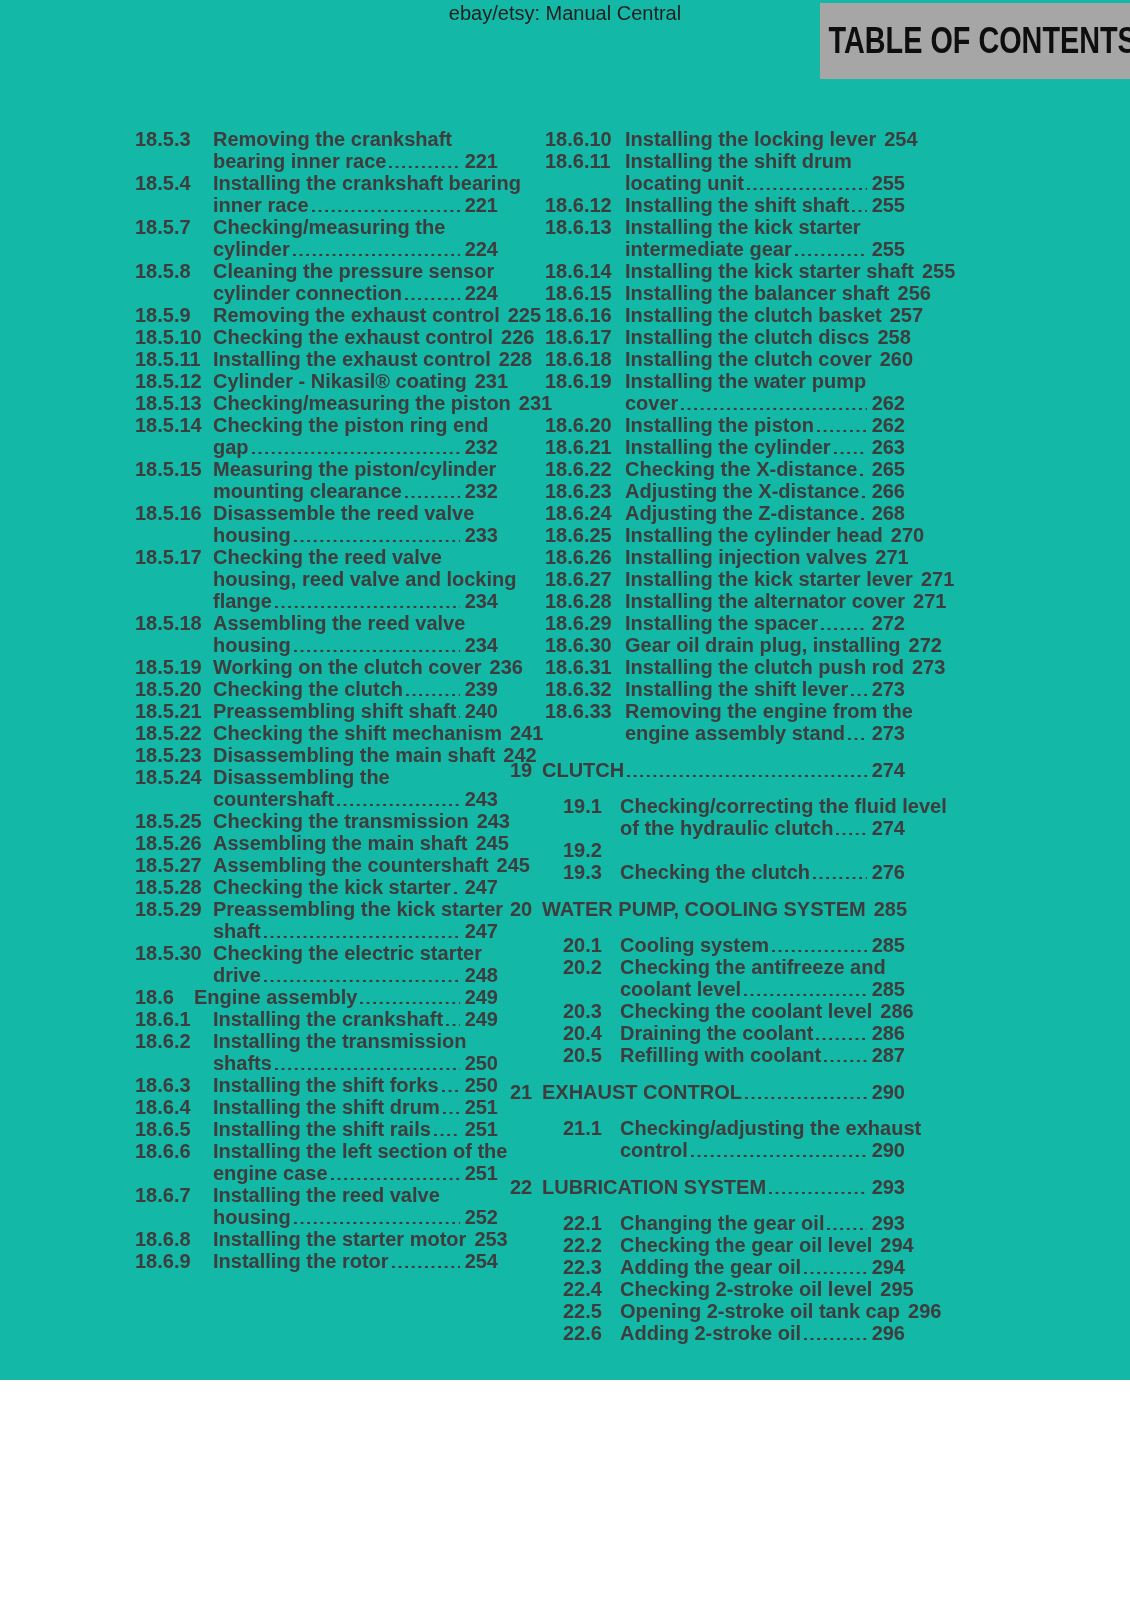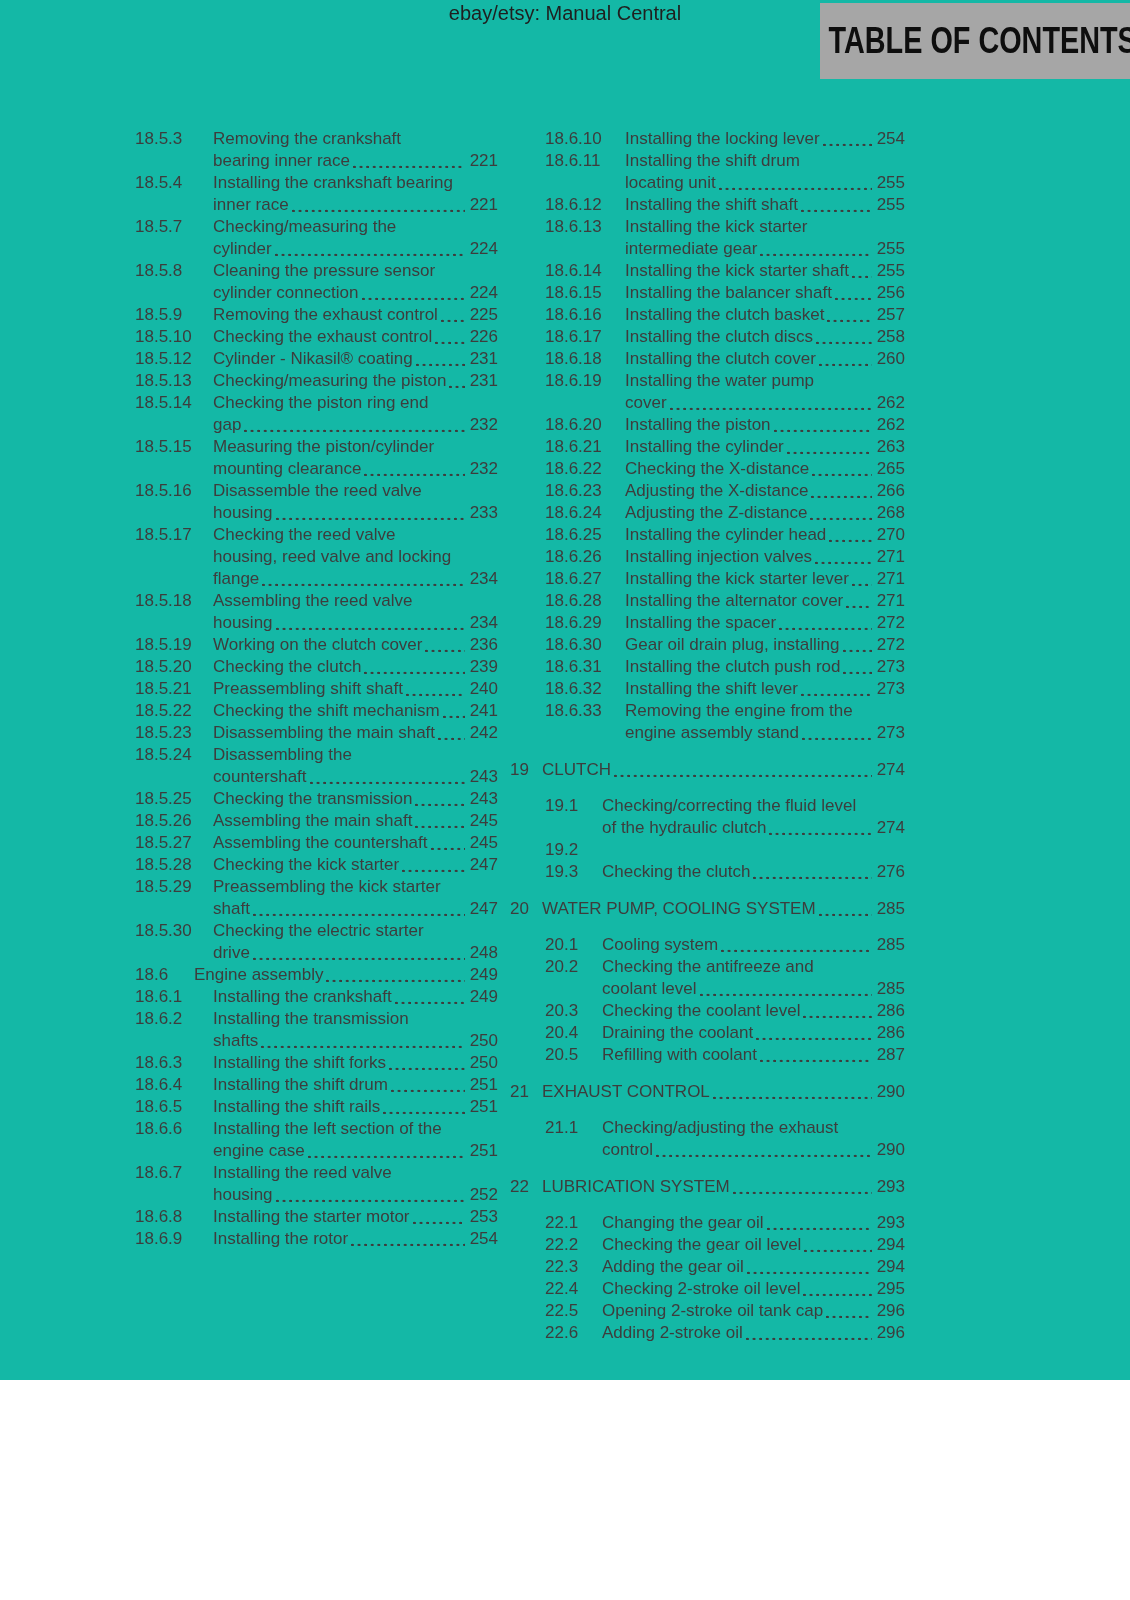"18.5.3" .toc-col { font-size: 17px -> 20px; font-weight: none -> bold }
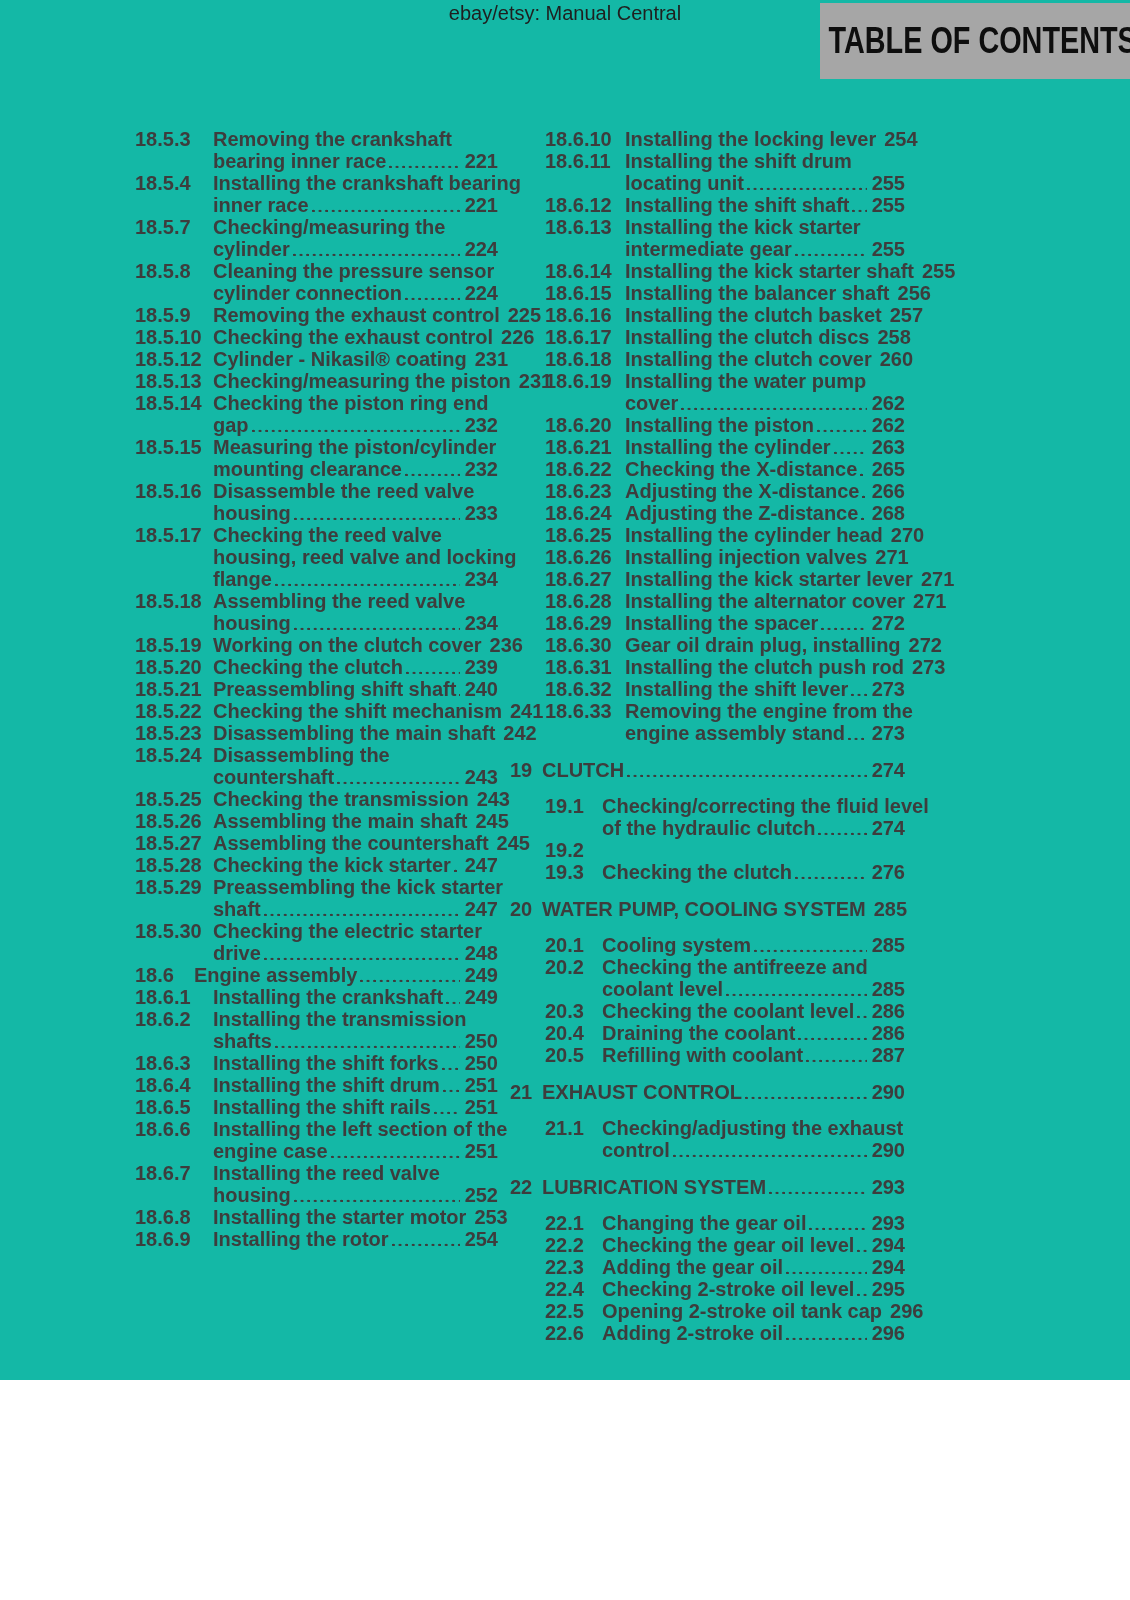"18.5.11" div.entry { html: none -> <div> <span>18.5.11</span> <span> <span> <span>Installing the exhaust control</span> <span></span> <span>228</span> </span> </span> </div> }
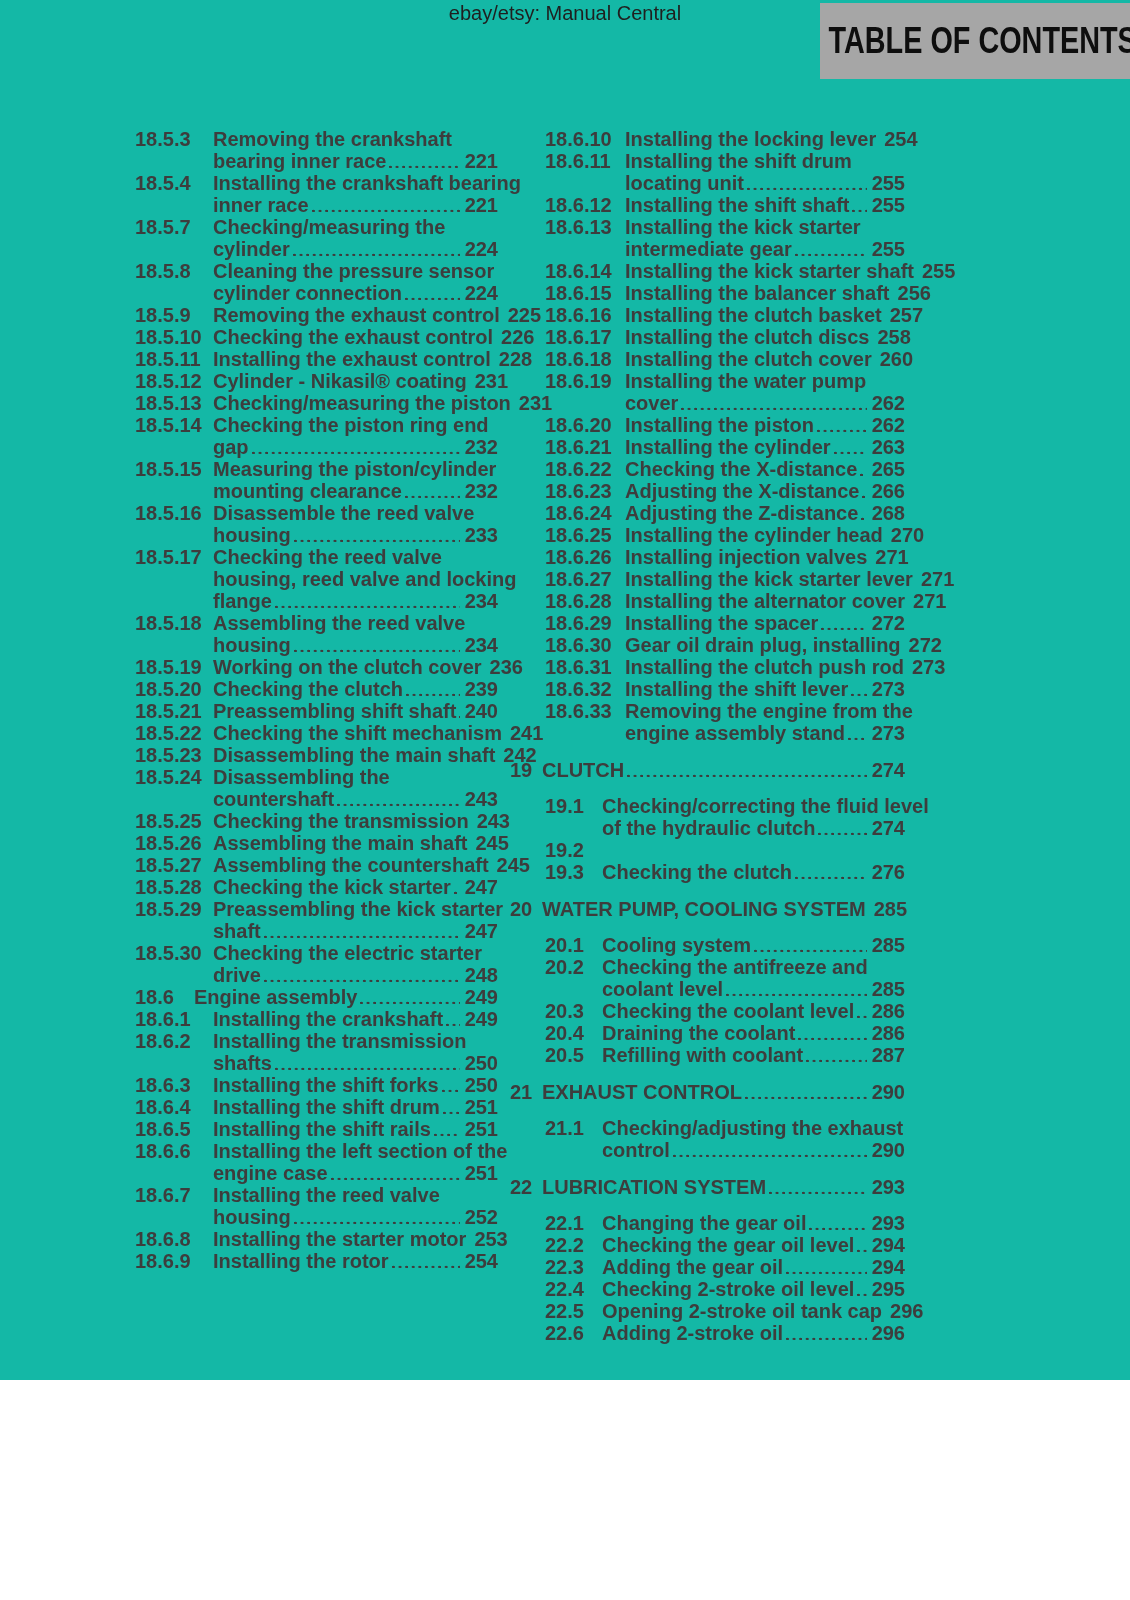"19.1" .col-right .sub2 .num { margin-left: none -> 18px }
